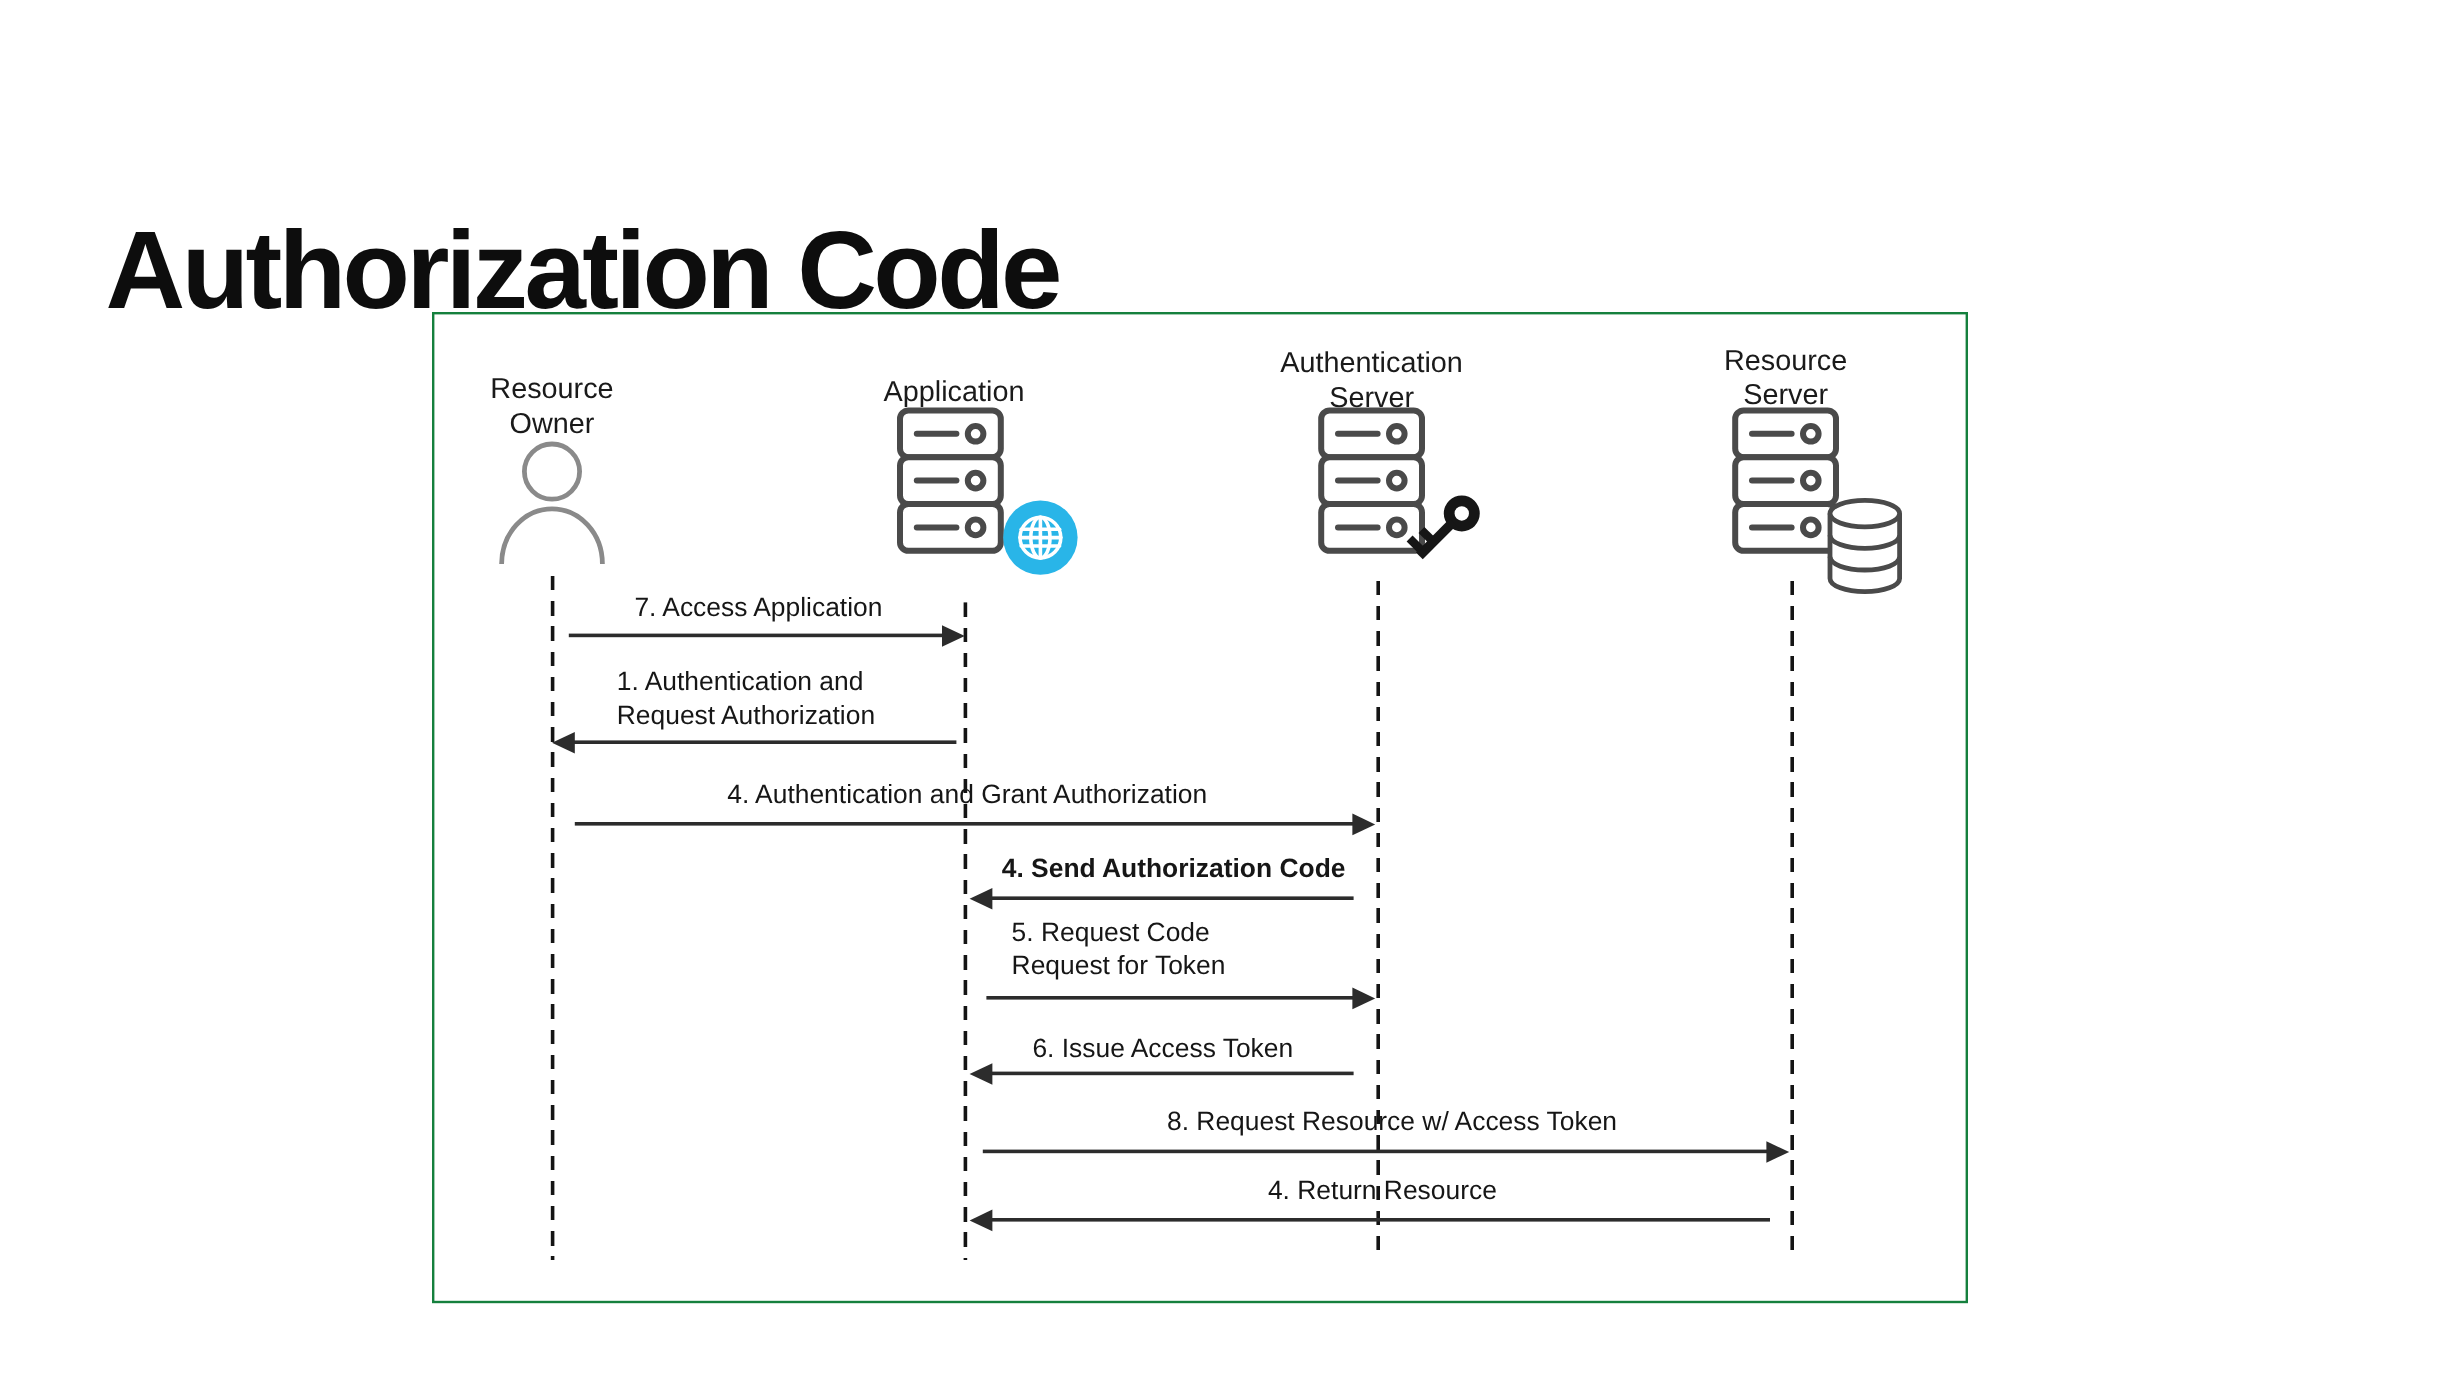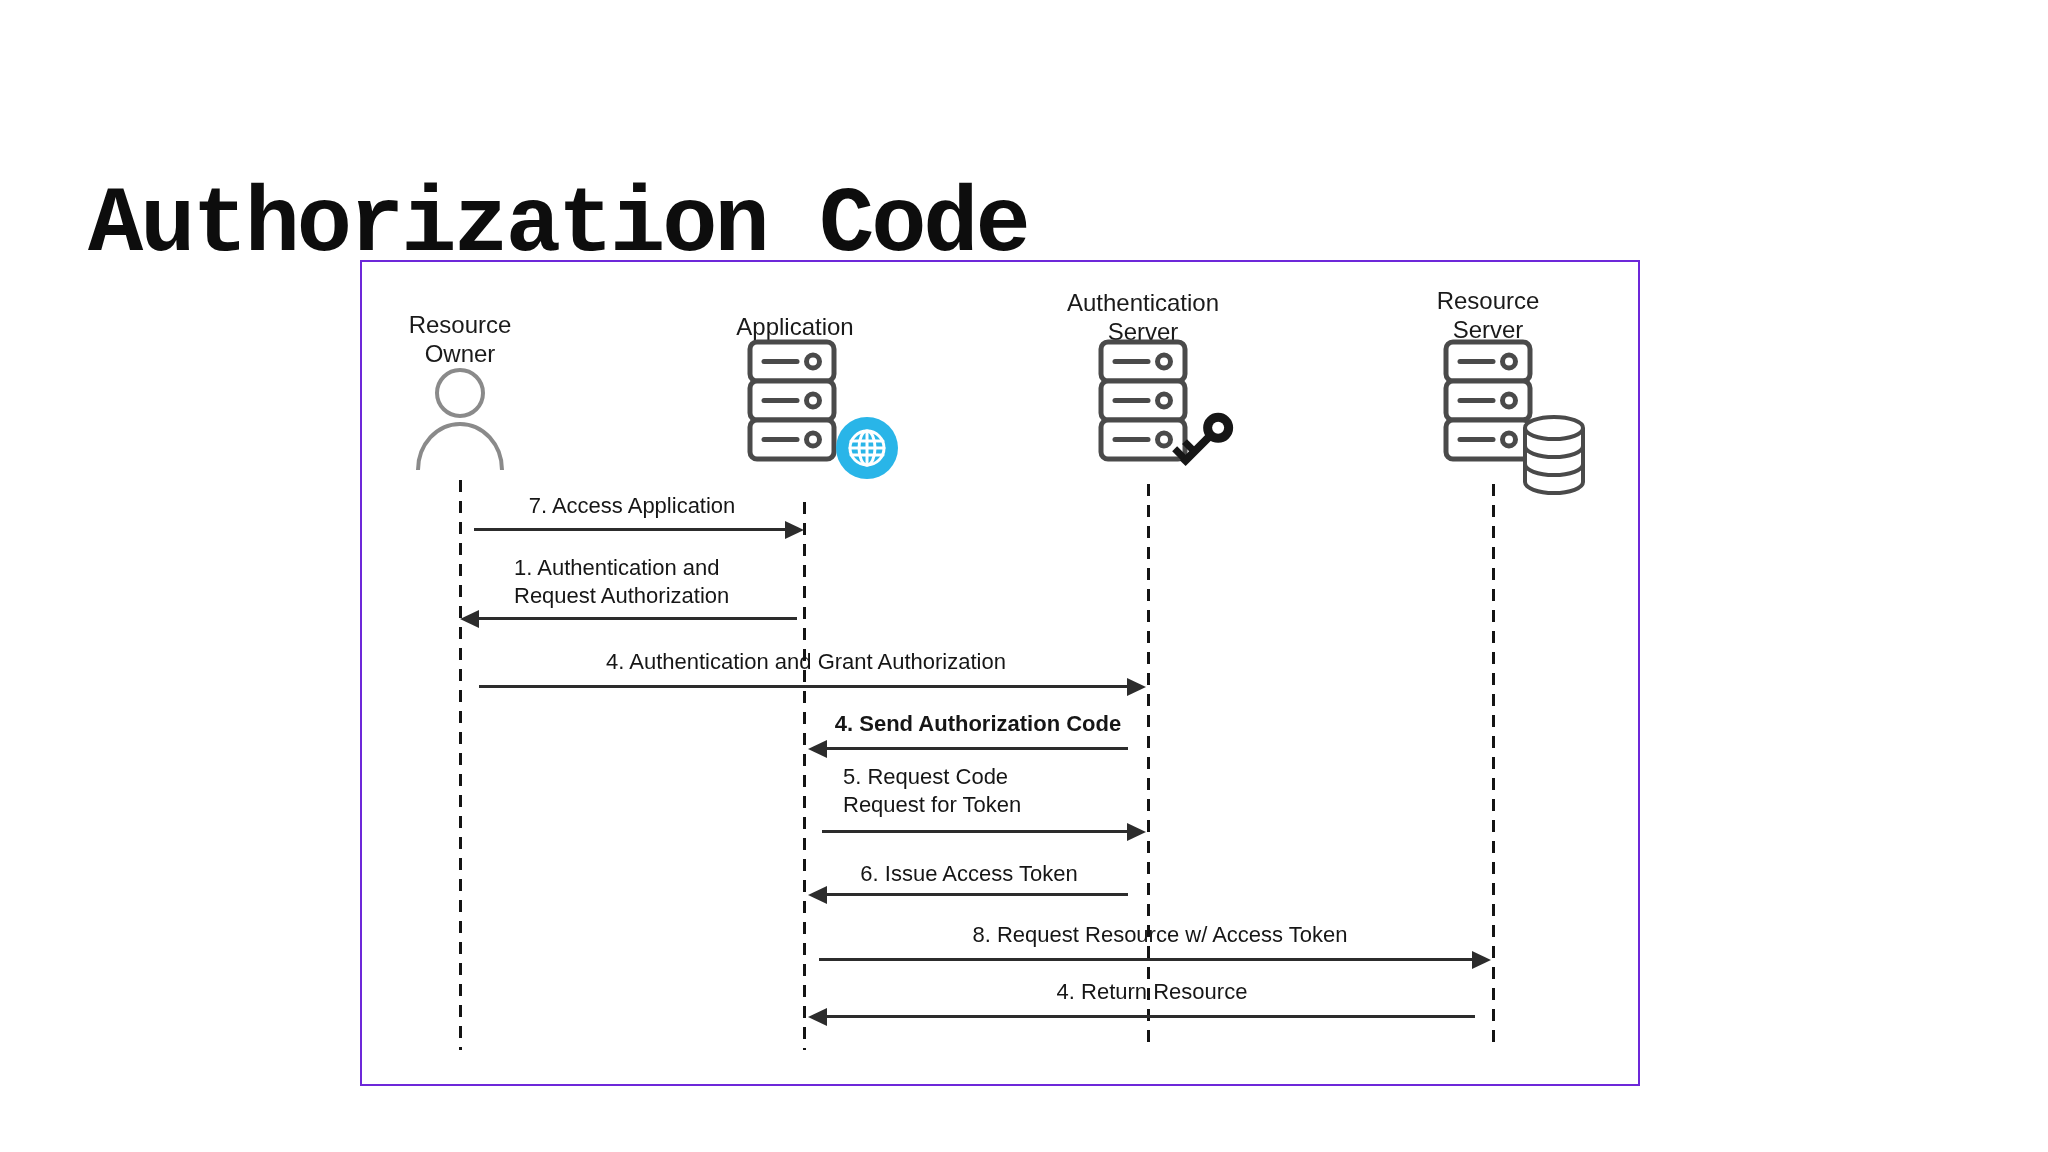"Authorization Code" .slide-title { font-family: Liberation Mono, monospace -> Liberation Sans, sans-serif }
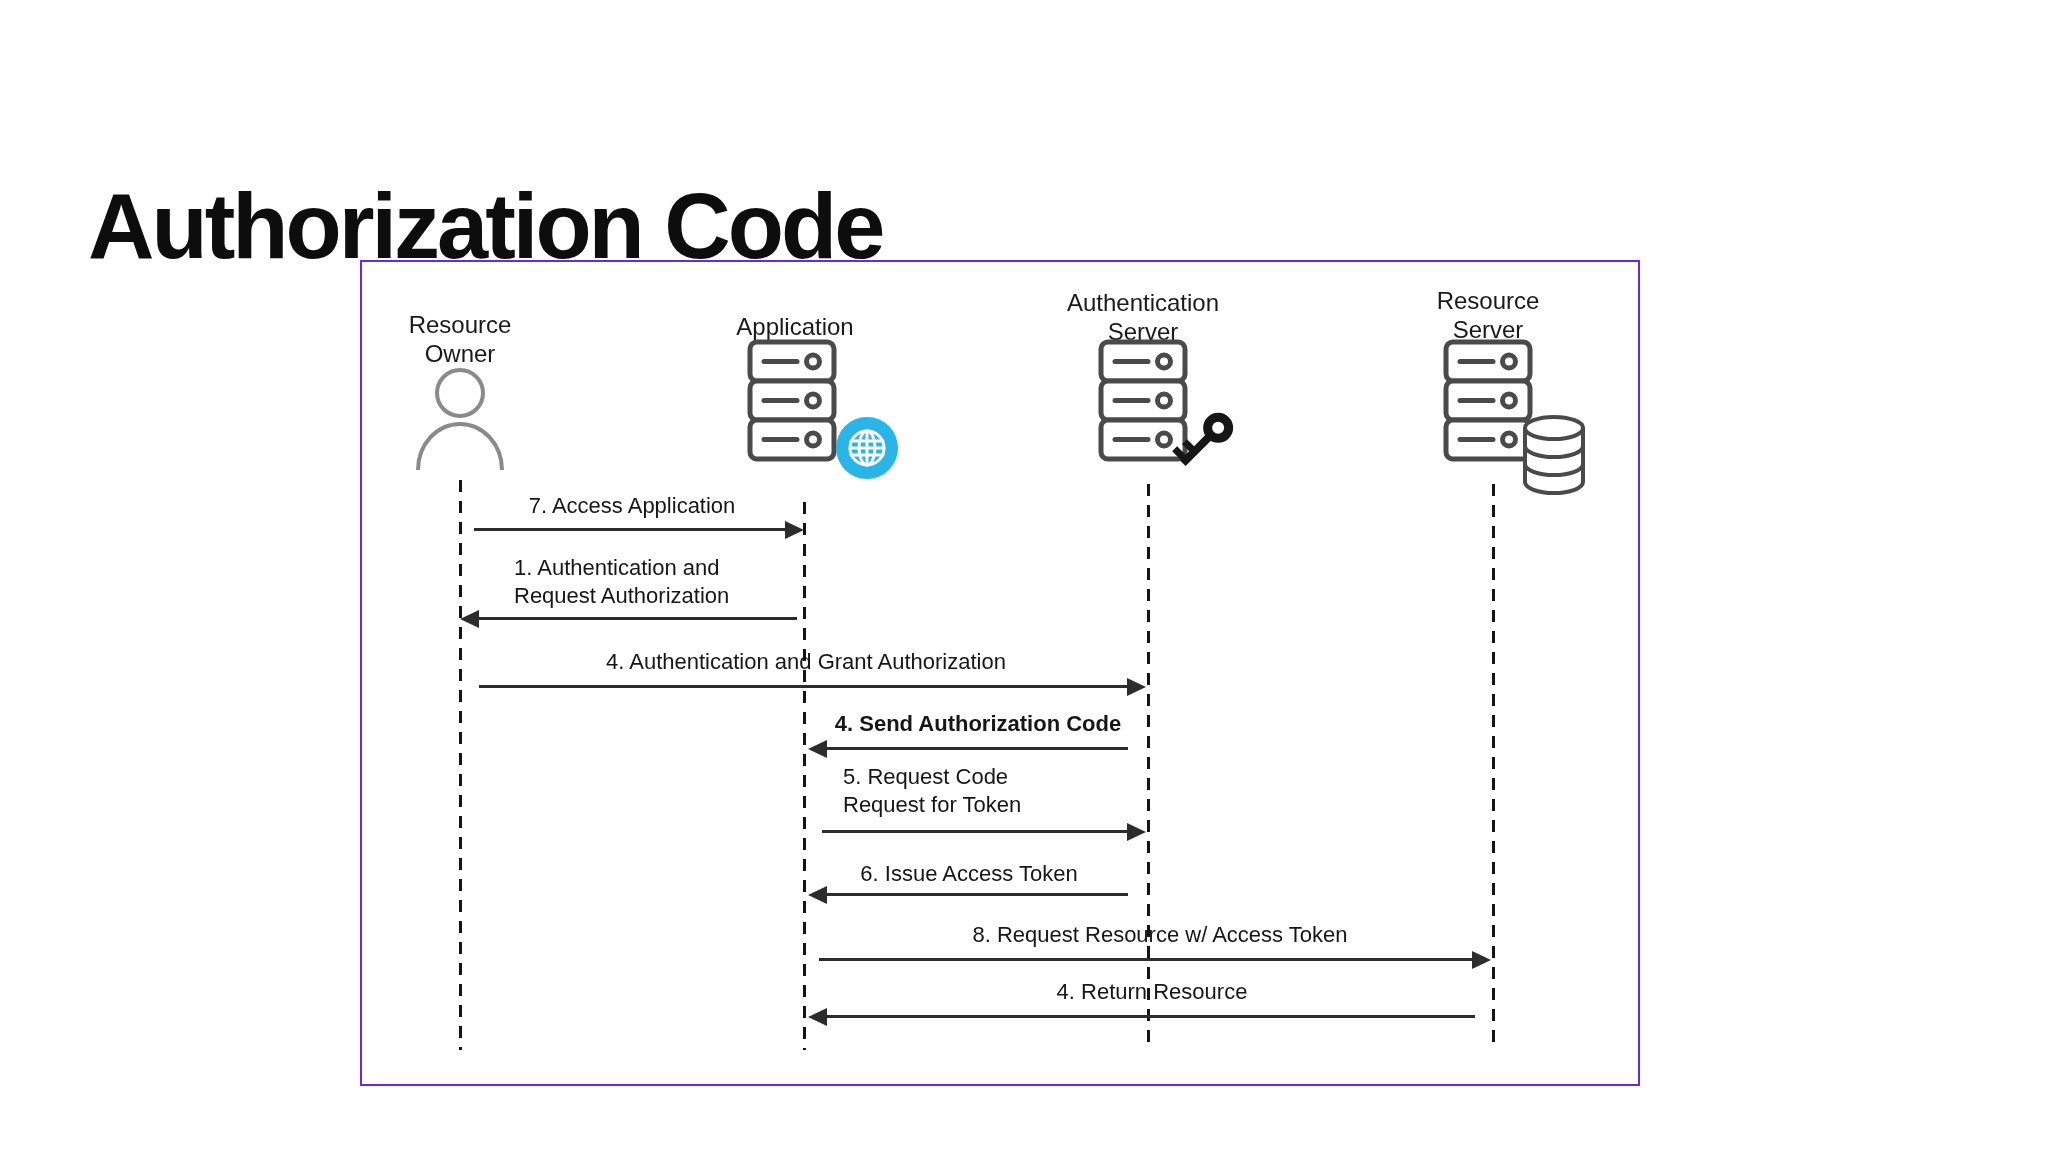"Resource" .diagram-box { border: 2px solid #6d28d9 -> 2px solid #15803d }
